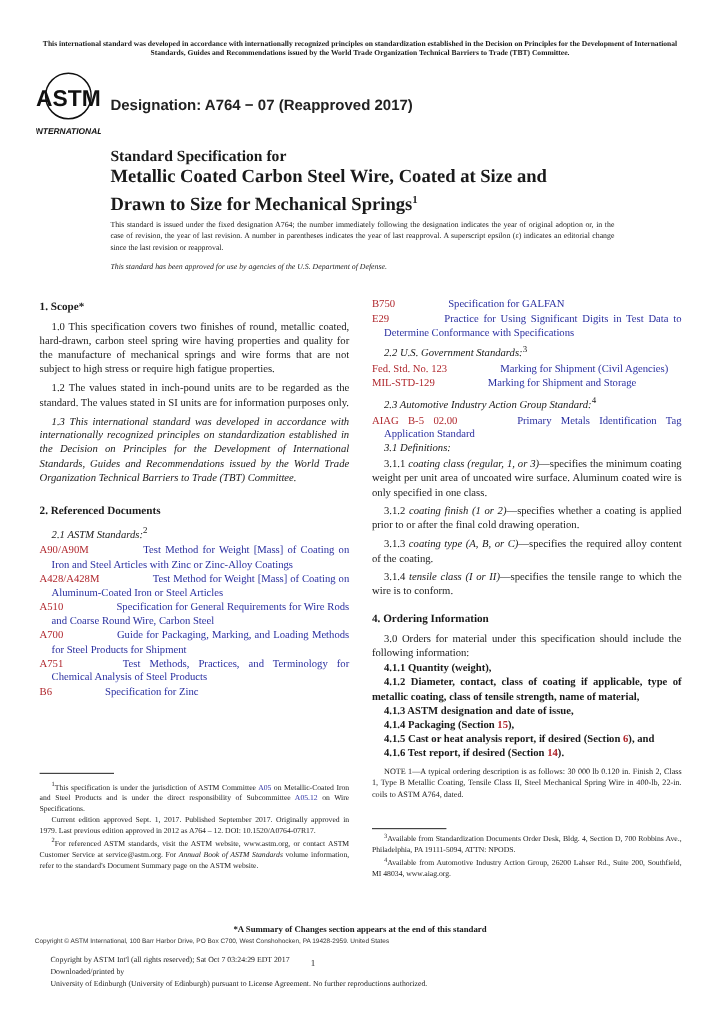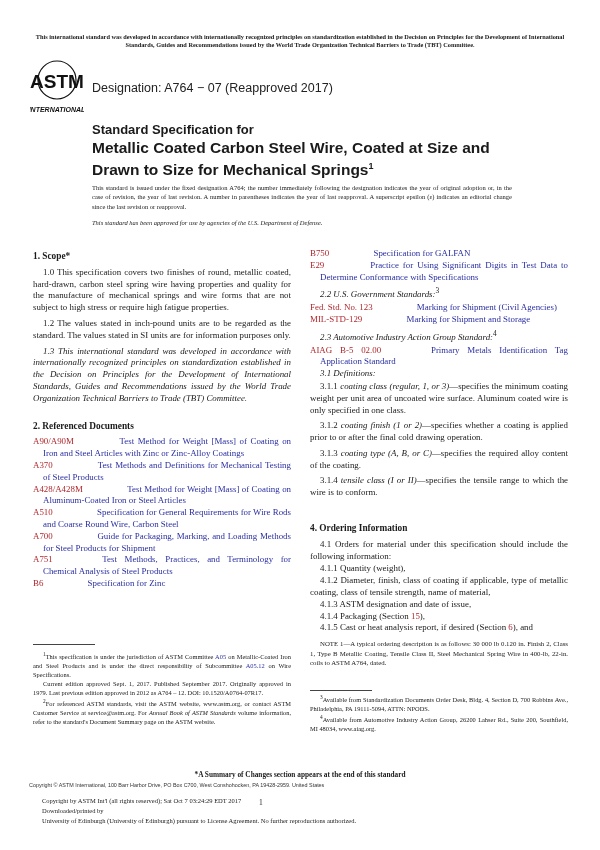"Designation: A764 − 07 (Reapproved" .designation { font-weight: normal -> bold }
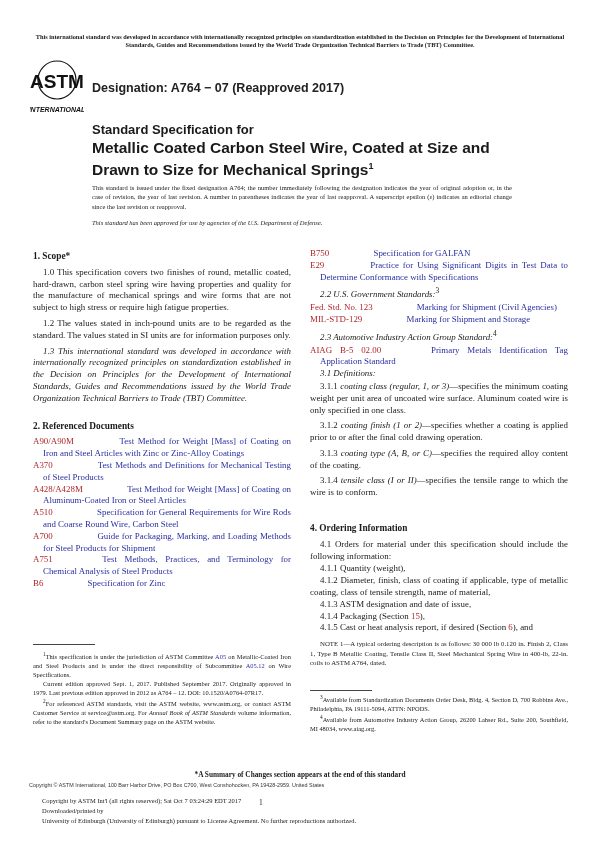"Standard Specification for" .title { font-family: Liberation Sans, sans-serif -> Liberation Serif, serif }
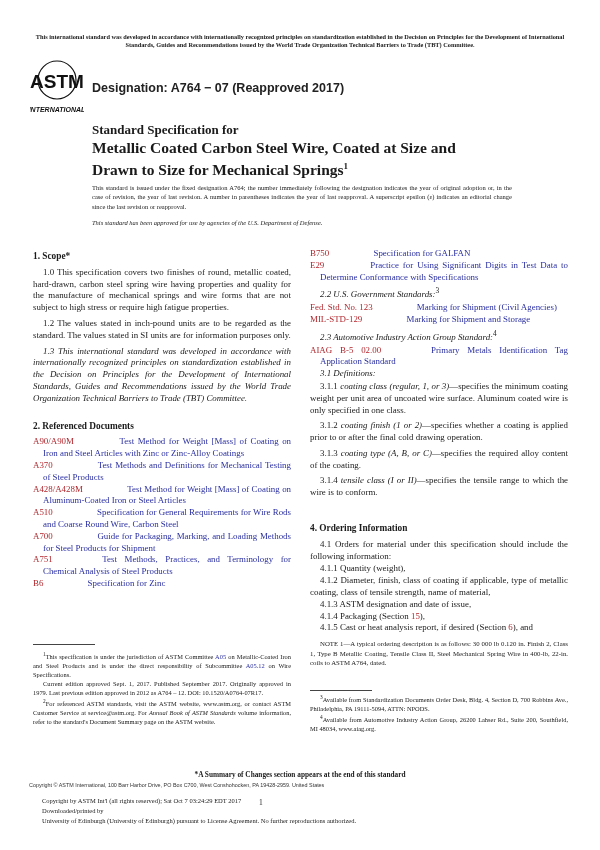"2.1 ASTM Standards:2" div.sub { html: none -> <div><span>2.1 ASTM Standards:</span><sup>2</sup></div> }
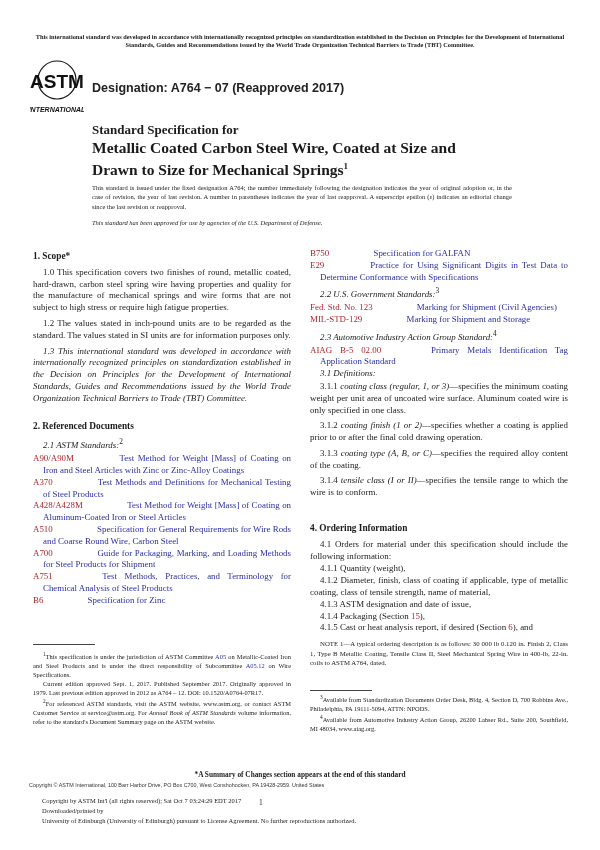"A370 Test Methods and Definitions" div.ref { html: <div><span>A370</span> <span>Test Methods and Definitions for Mechanical Testing of Steel Products</span></div> -> none }
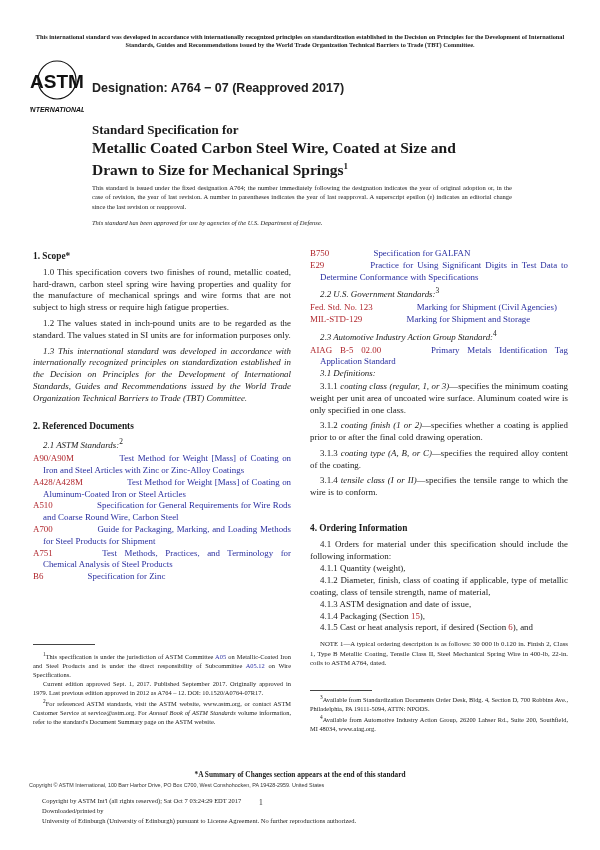"4. Ordering Information" h3 { margin-top: 24px -> 12px }
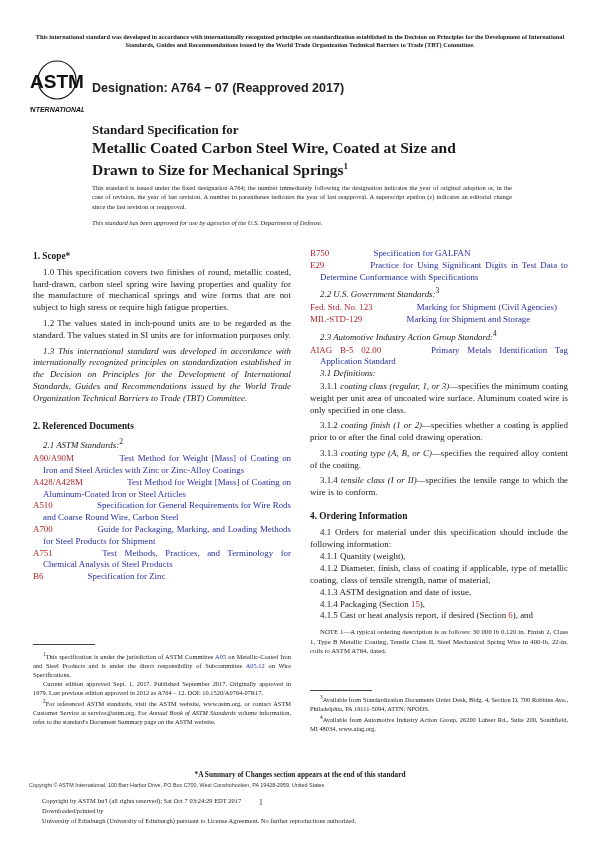"4.1 Orders for material under" p { text: 4.1 -> 3.0 }
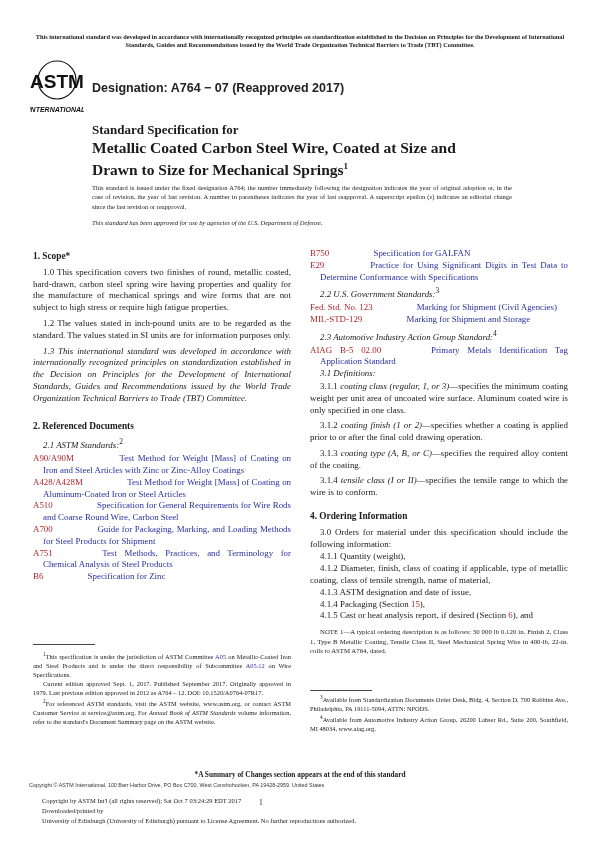"4.1.1 Quantity (weight)," .list41 { font-weight: none -> bold }
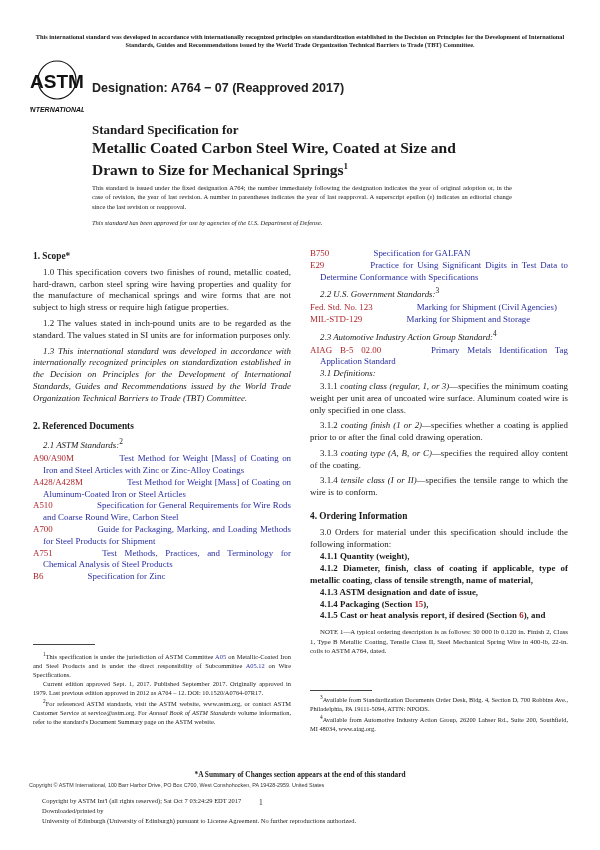"4.1.2 Diameter, finish, class of" p.list41 { text: finish -> contact }
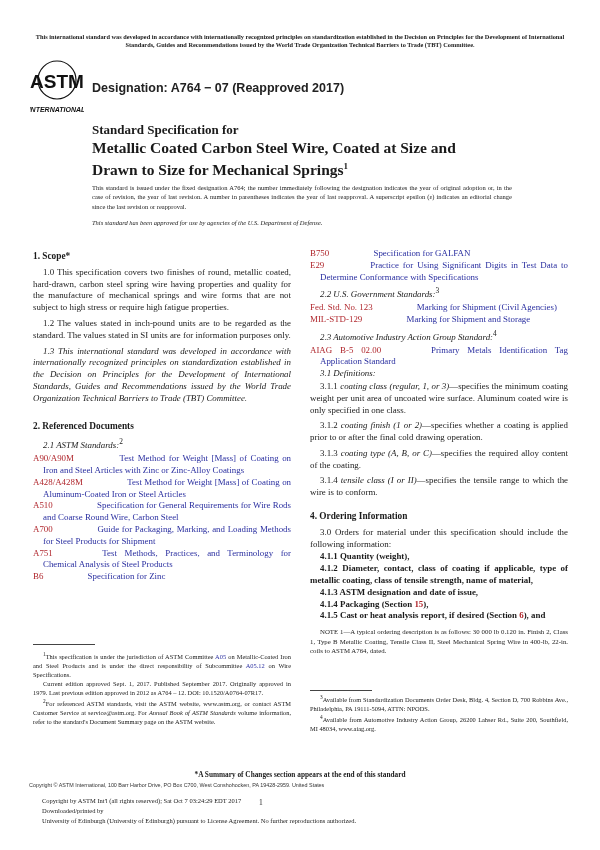"4.1.6 Test report, if desired" p.list41 { html: none -> <p><span>4.1.6 Test report, if desired (Section </span><span>14</span><span>).</span></p> }
